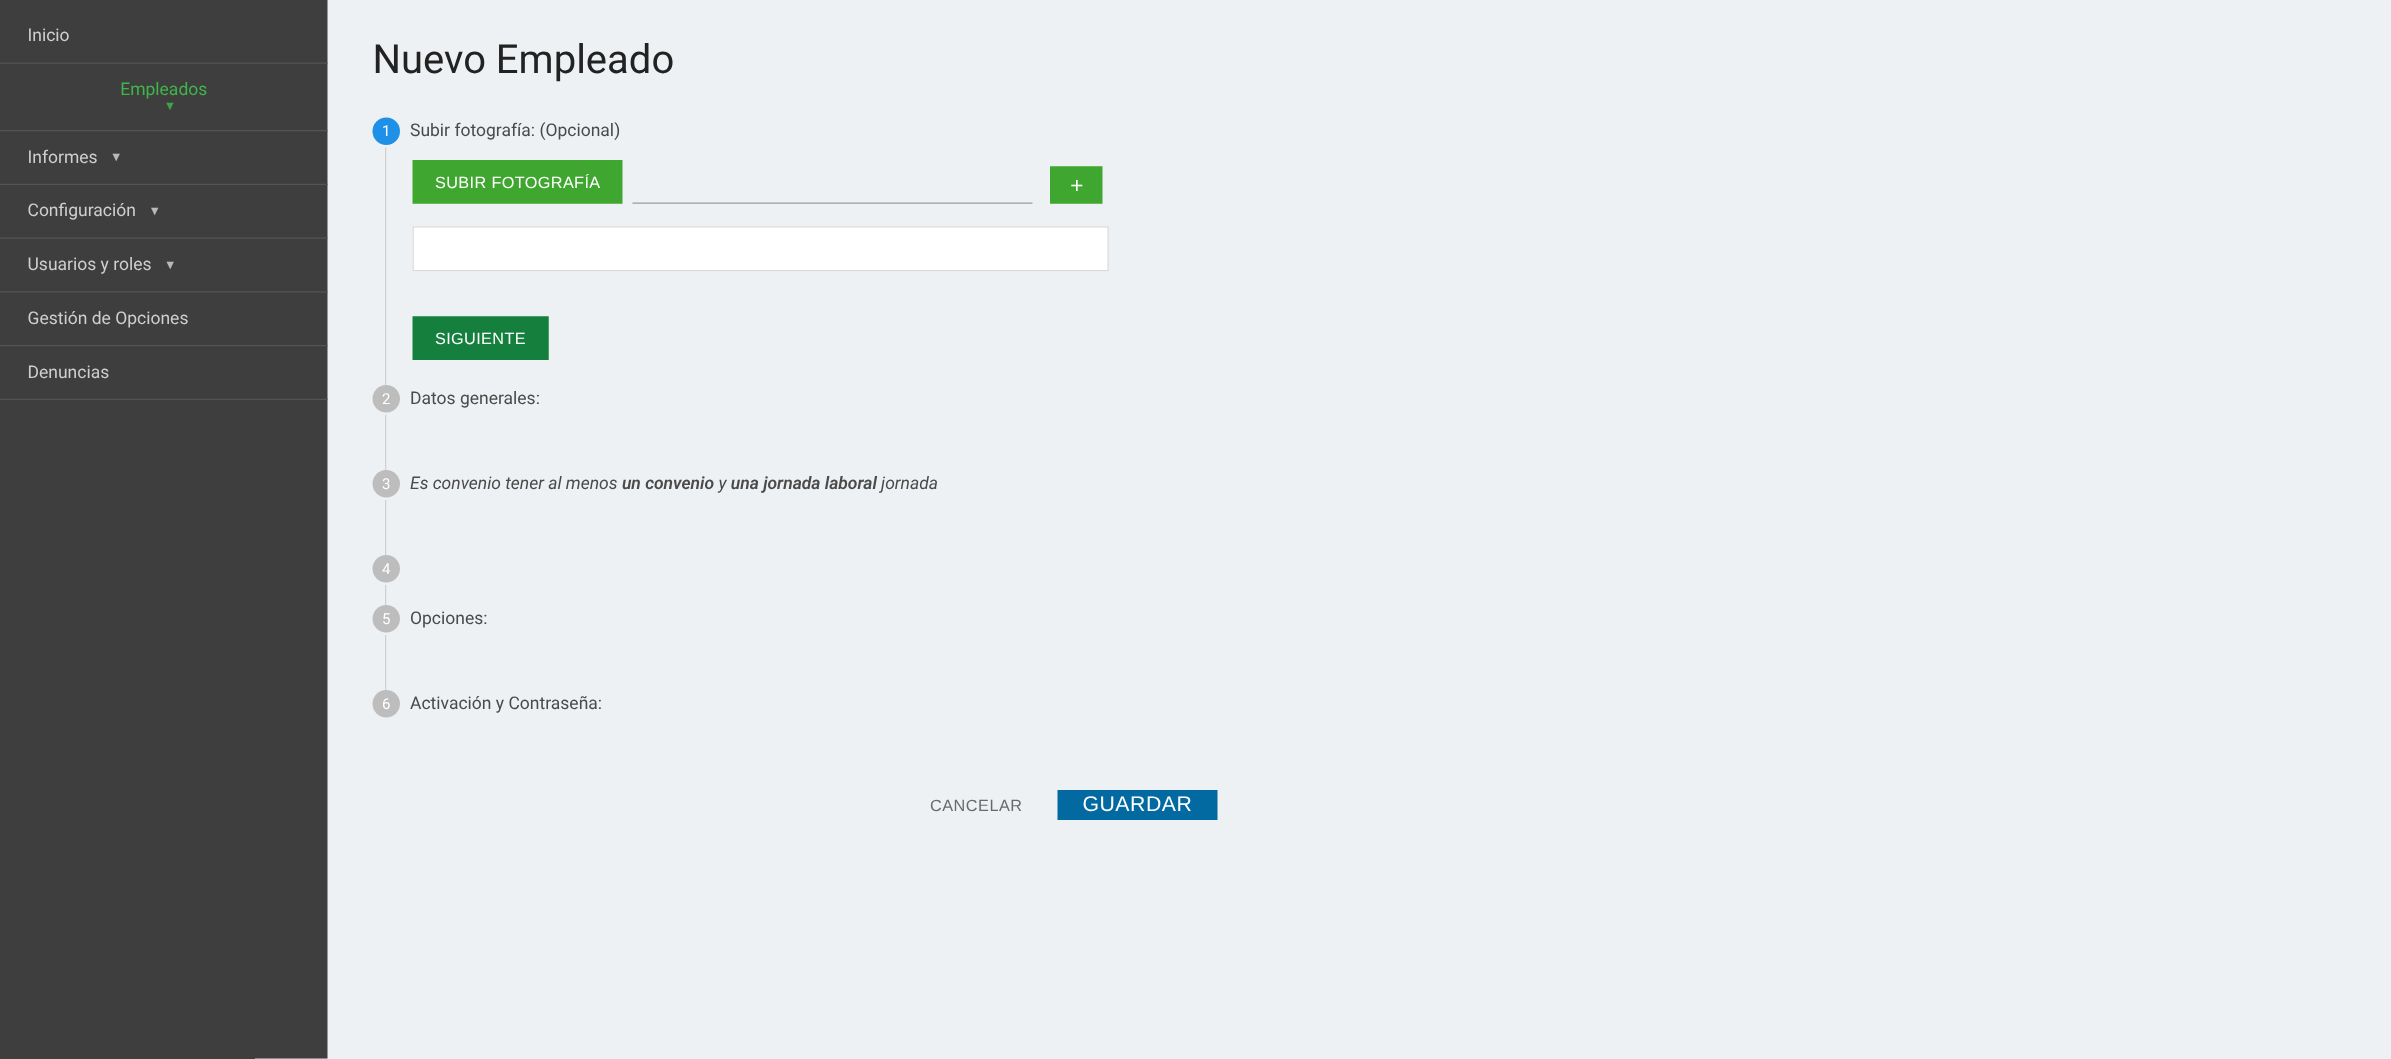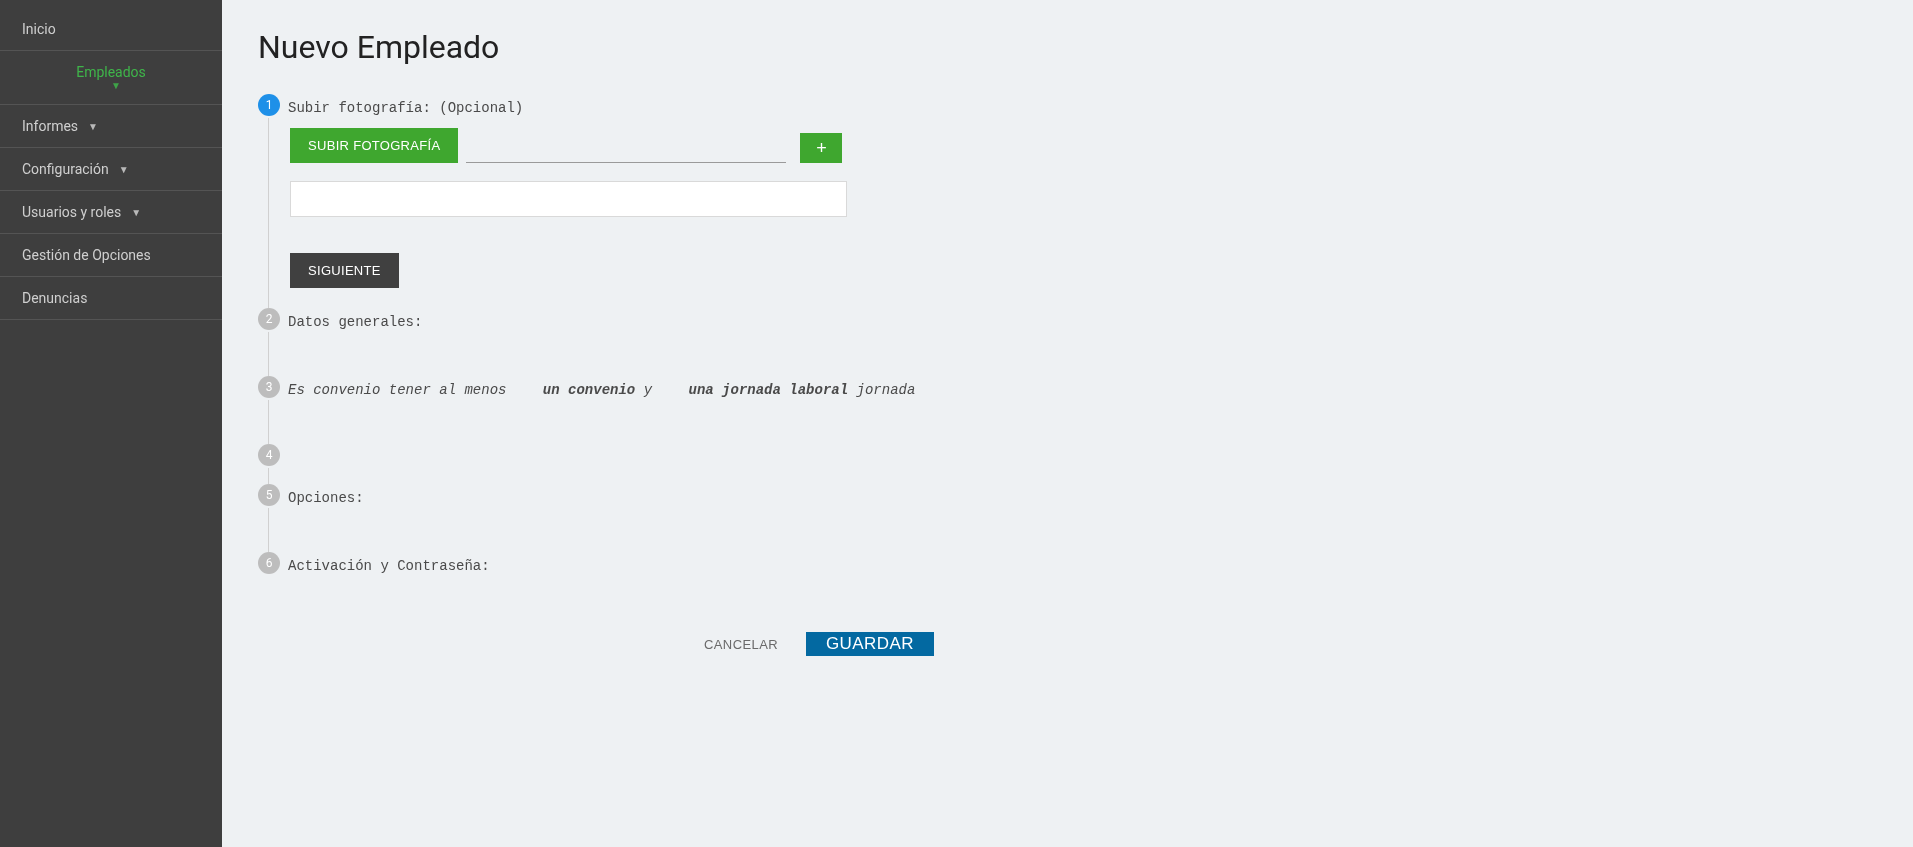"Inicio" .sidebar { width: 222px -> 262px }
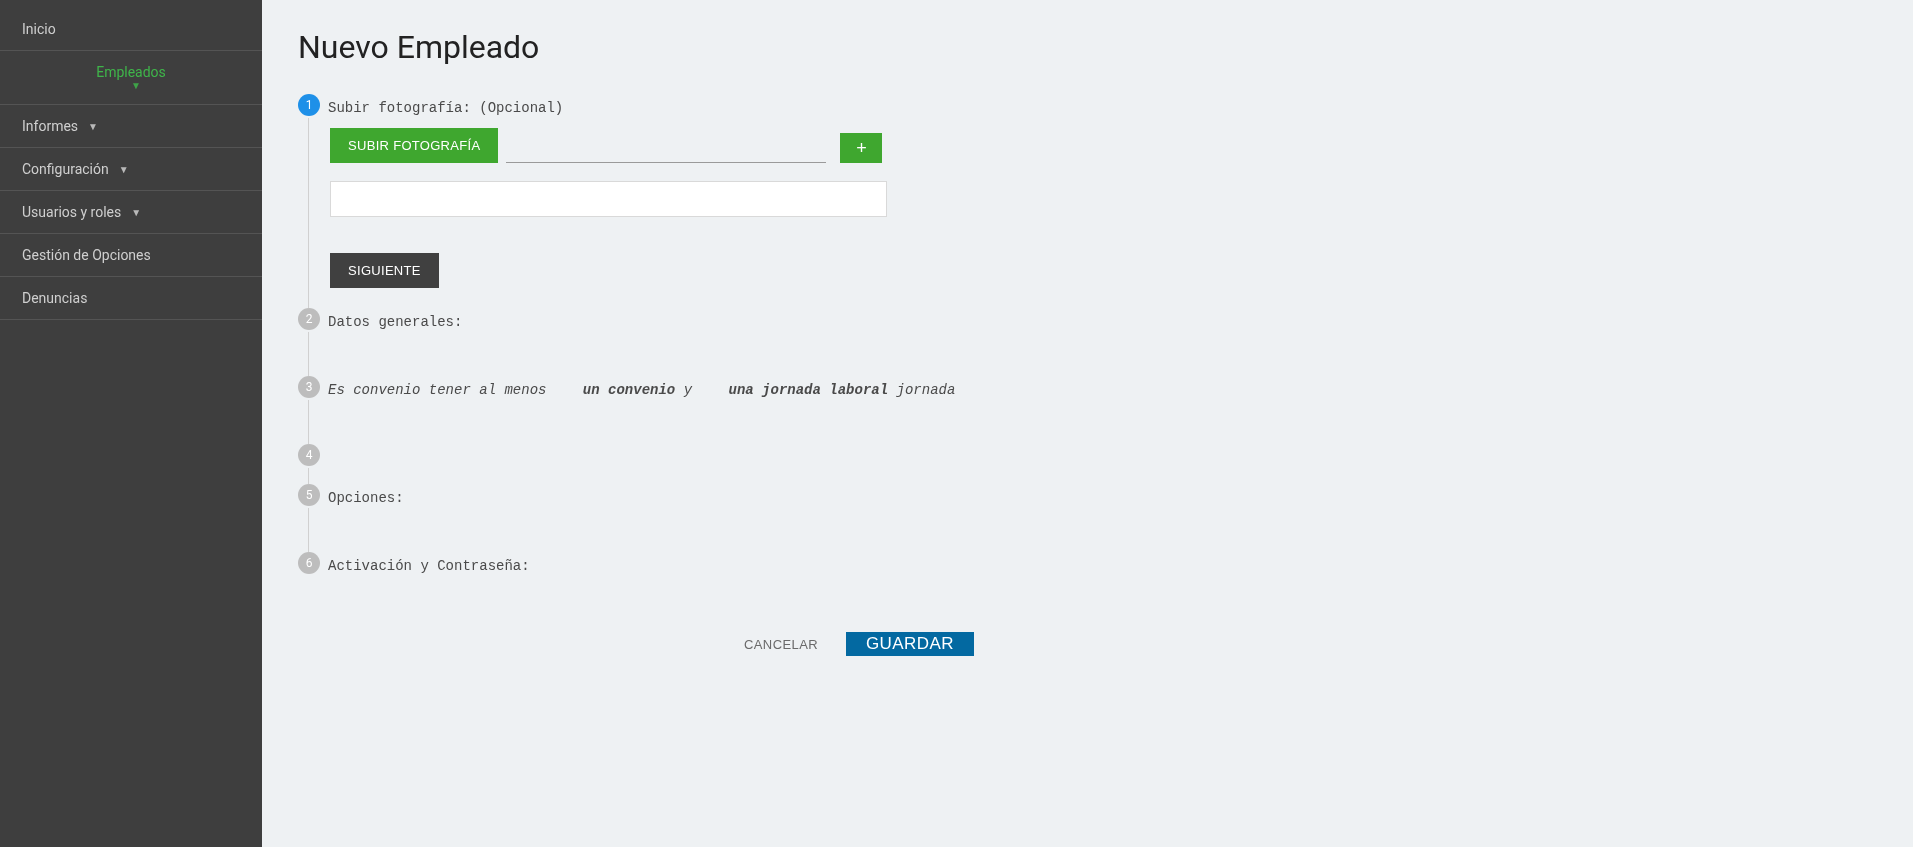"Subir fotografía: (Opcional)" .step-header { align-items: flex-end -> center; font-family: Liberation Mono, monospace -> none }
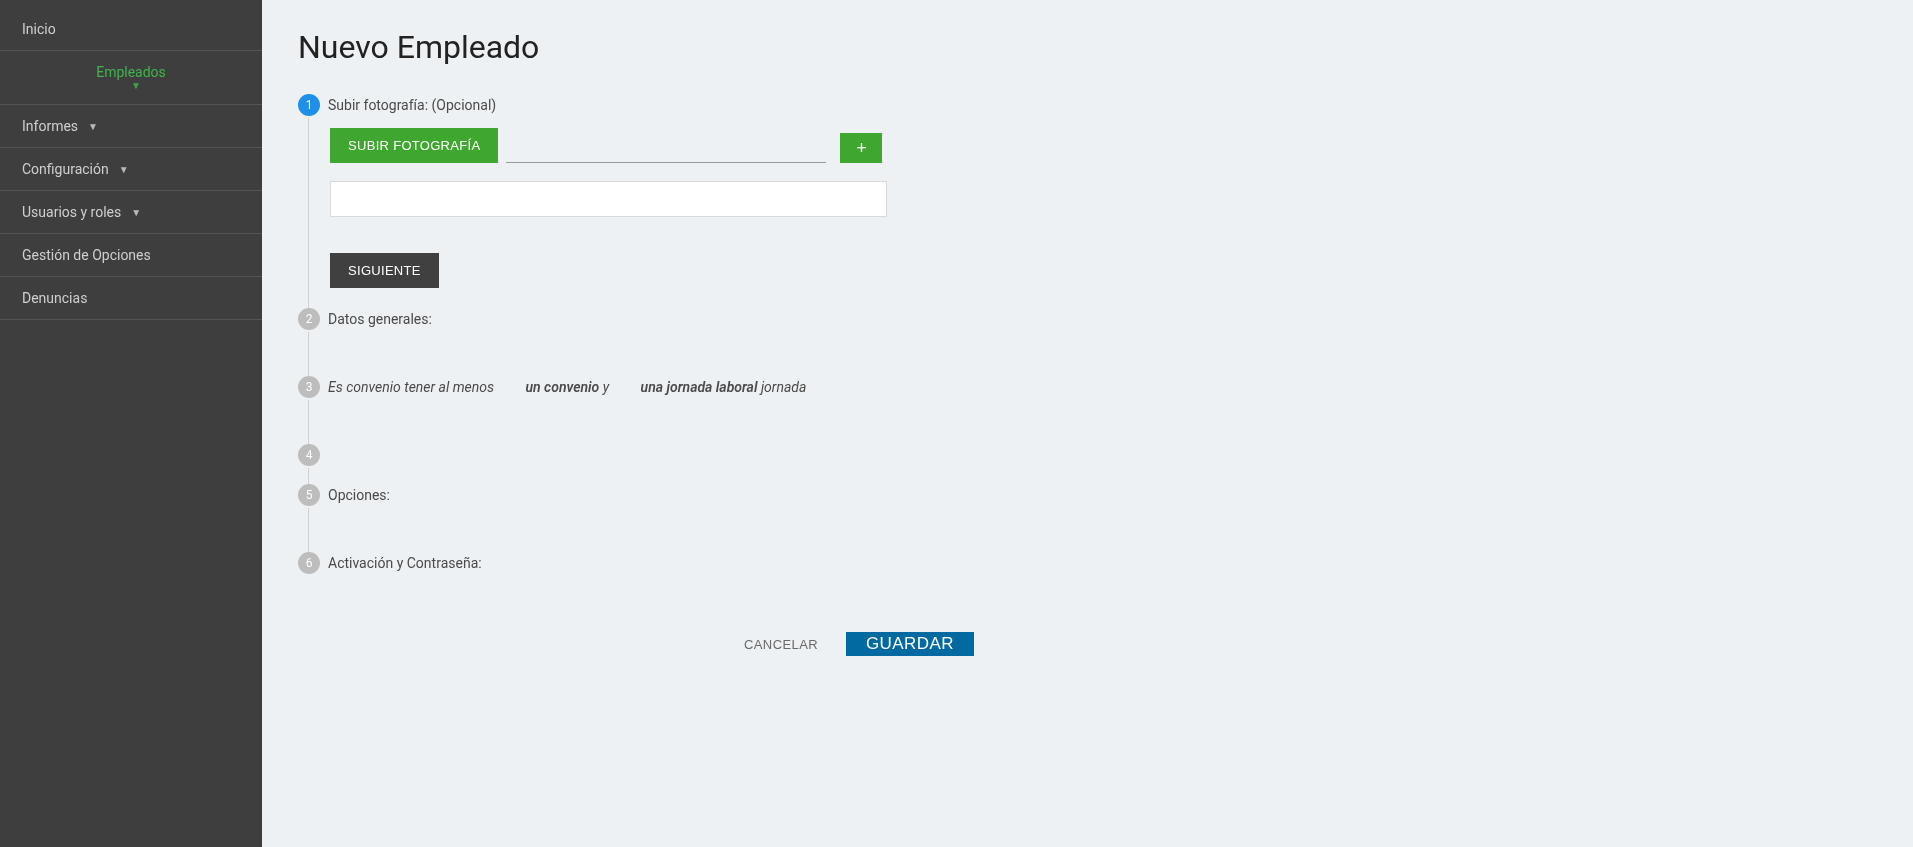"SIGUIENTE" .btn-blue { background: #404040 -> #15803d }
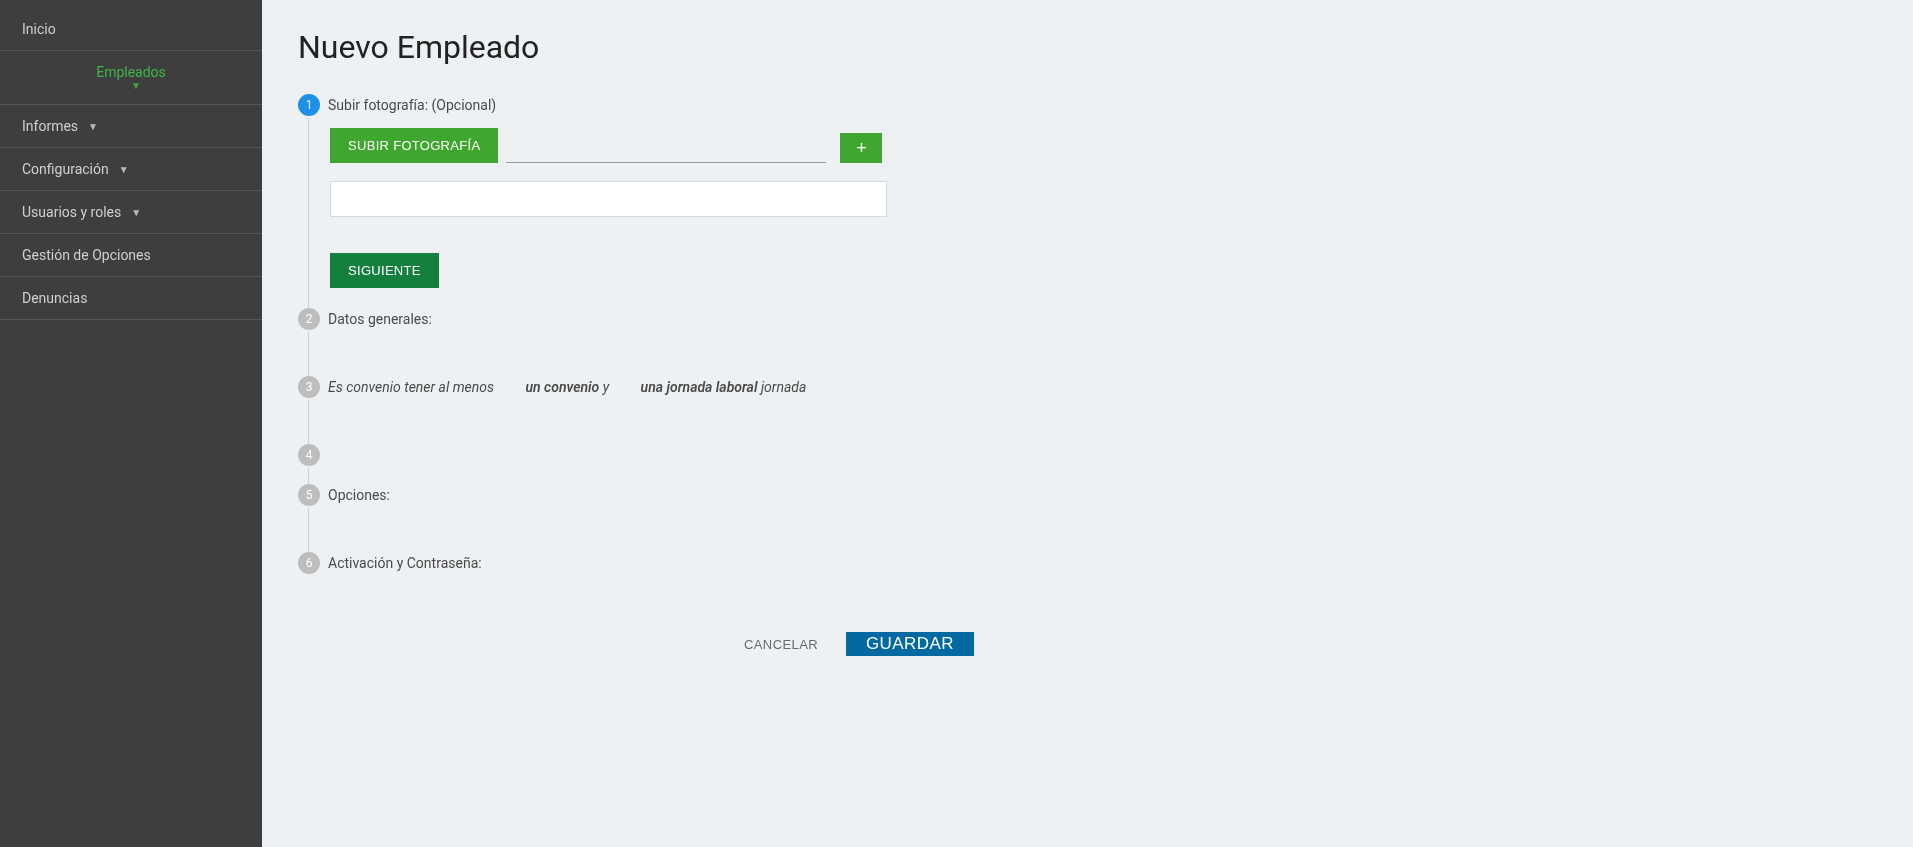"un convenio" .step-title b { margin-left: 28px -> none }
